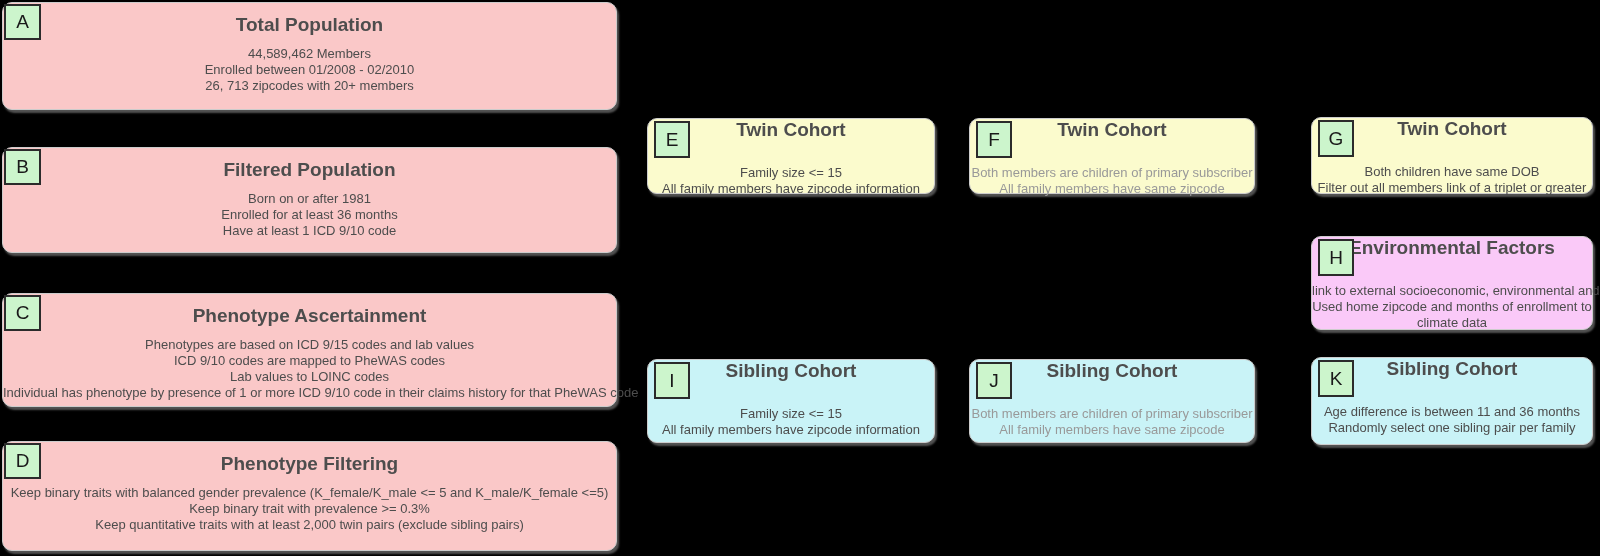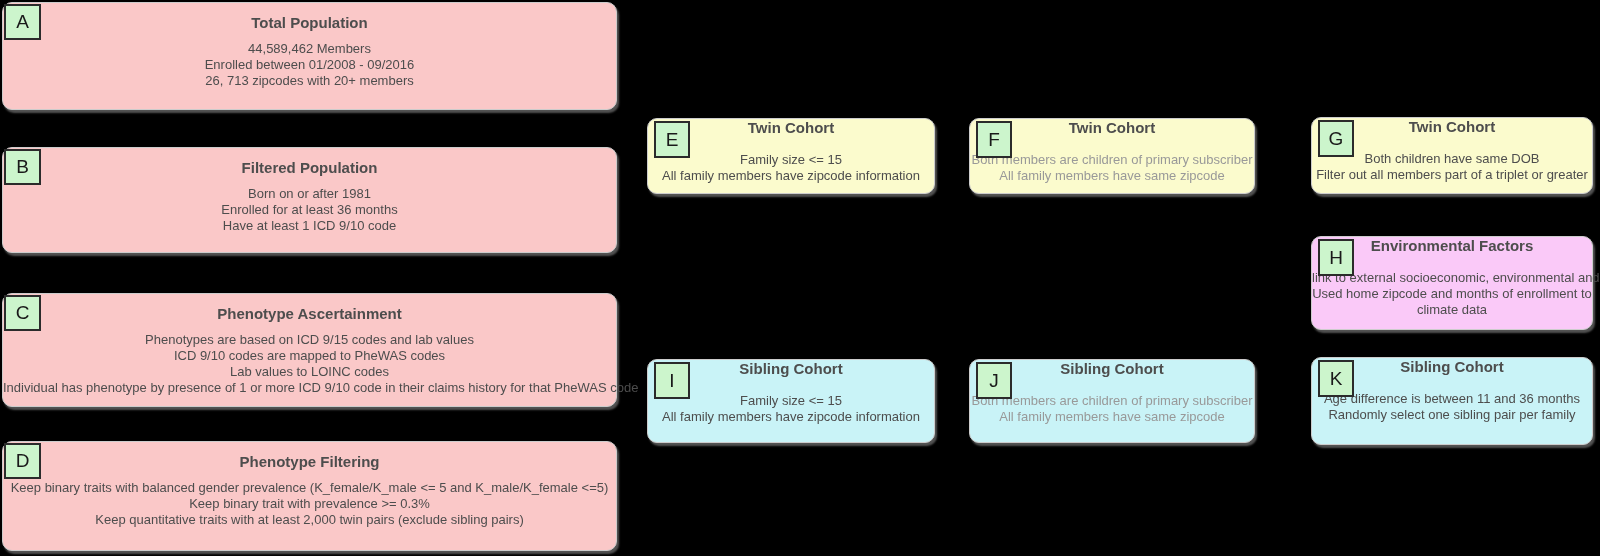"Total Population" .title { font-size: 15px -> 19px }
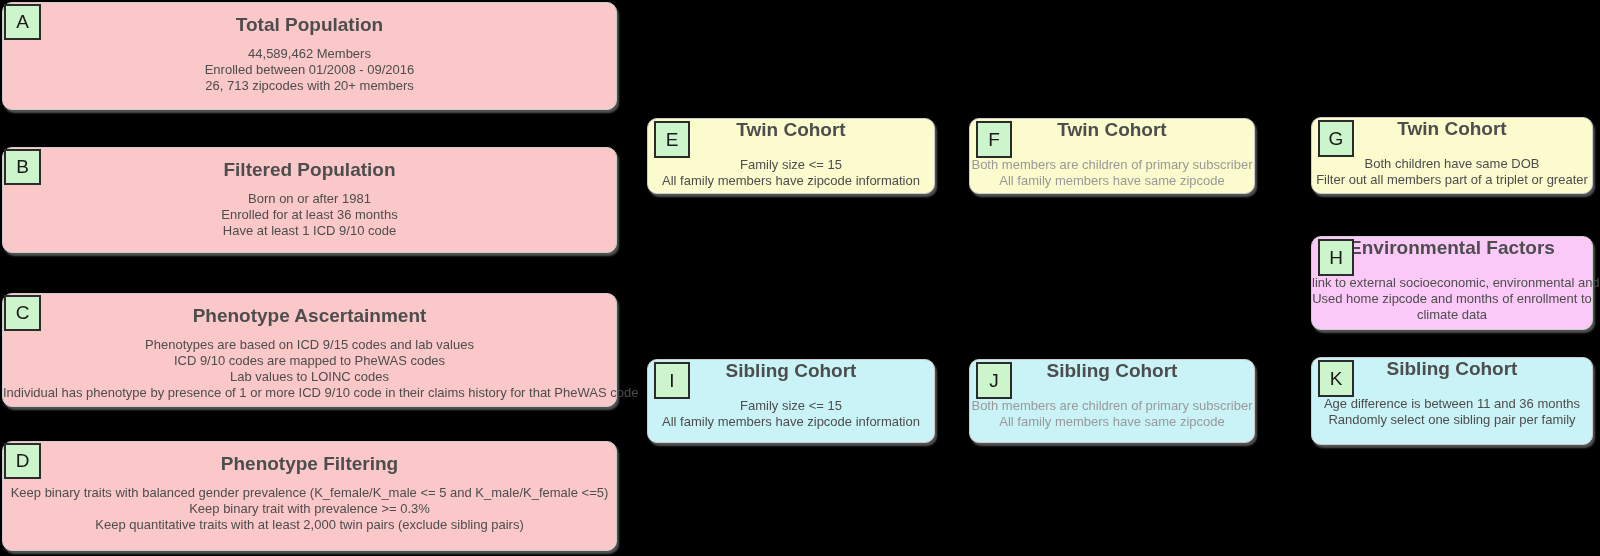"Enrolled between 01/2008 - 09/2016" div.ln { text: 09/2016 -> 02/2010 }
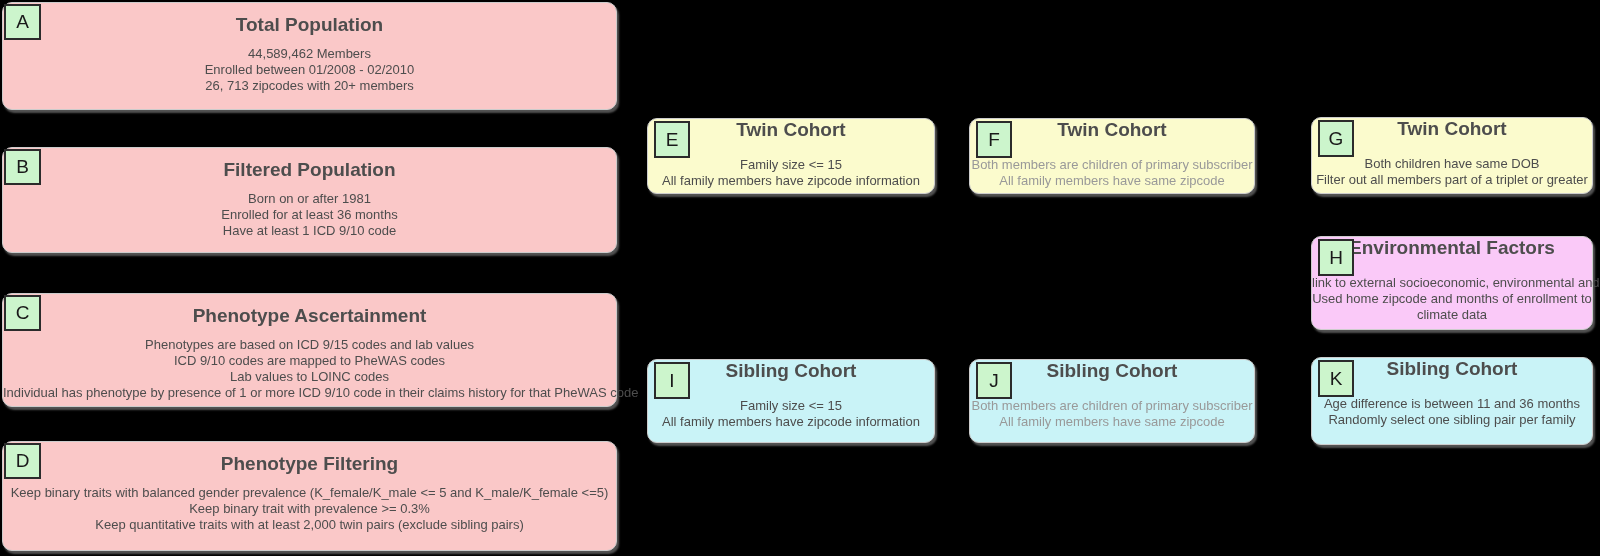"Family size <= 15" .small .lines { margin-top: 16px -> 24px }
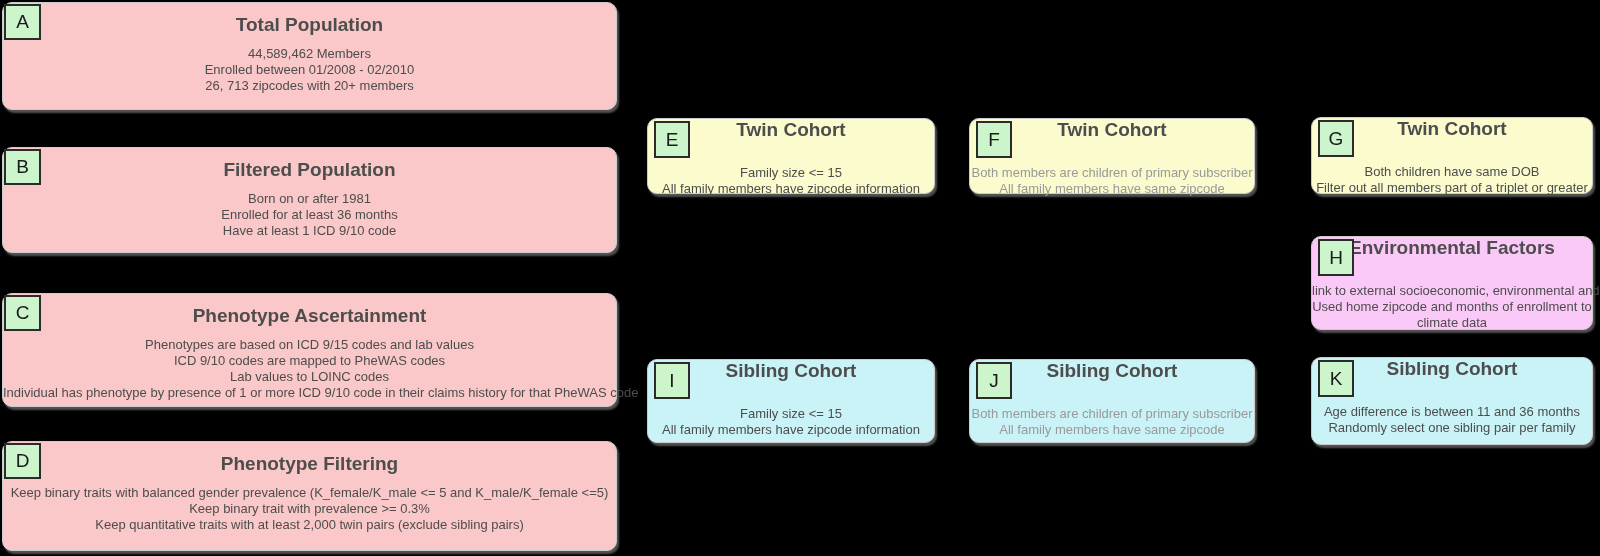"Filter out all members part" div.ln { text: part -> link }
